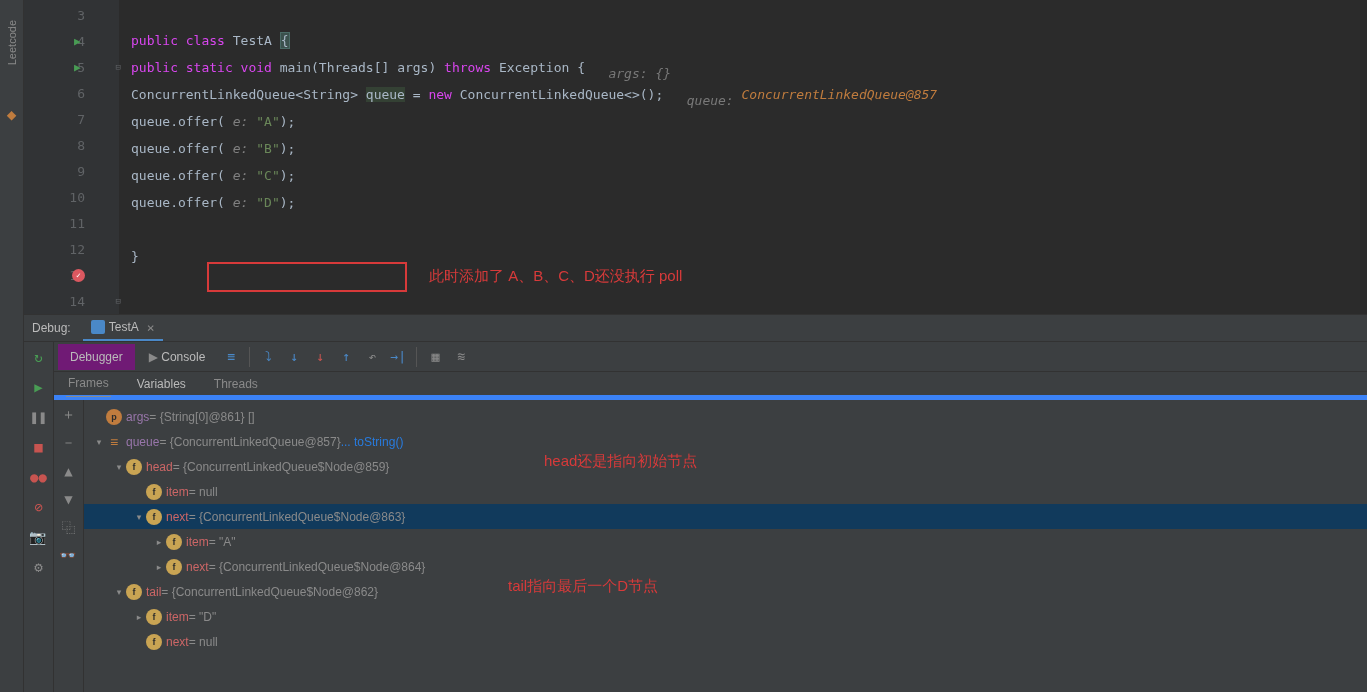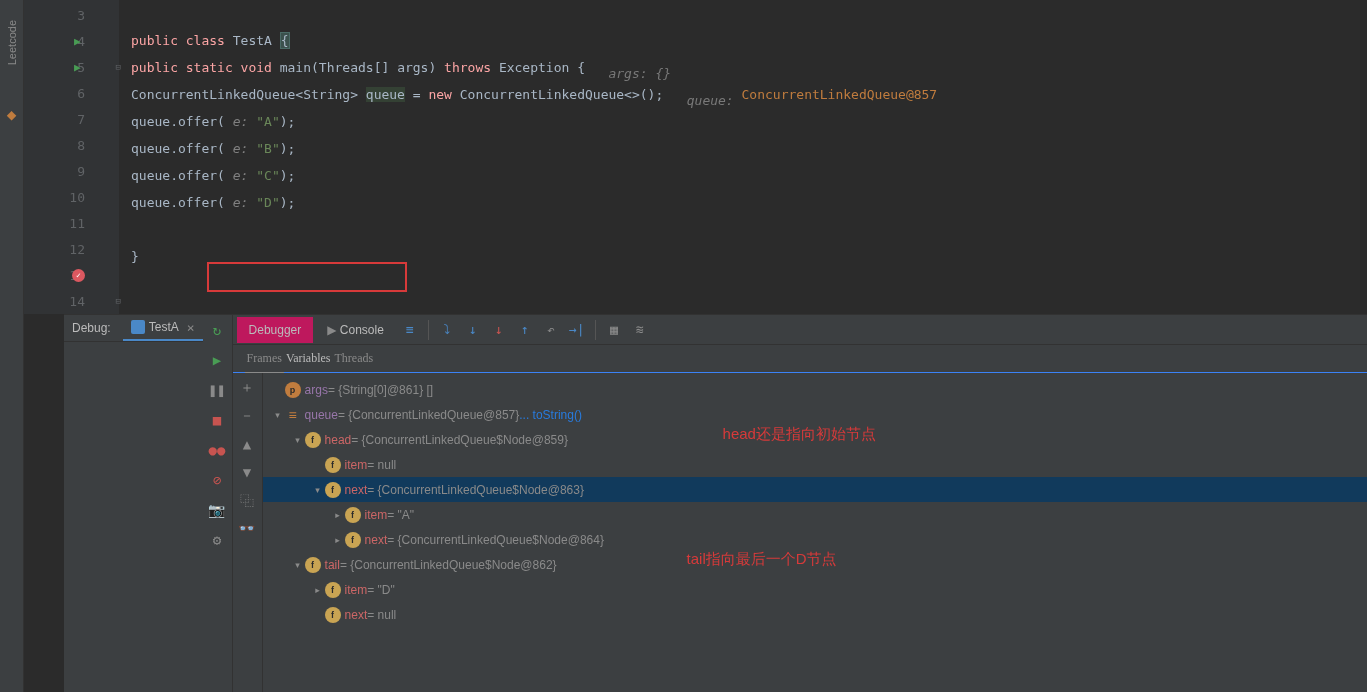"public class" .kw { color: #fca5a5 -> #d946ef }
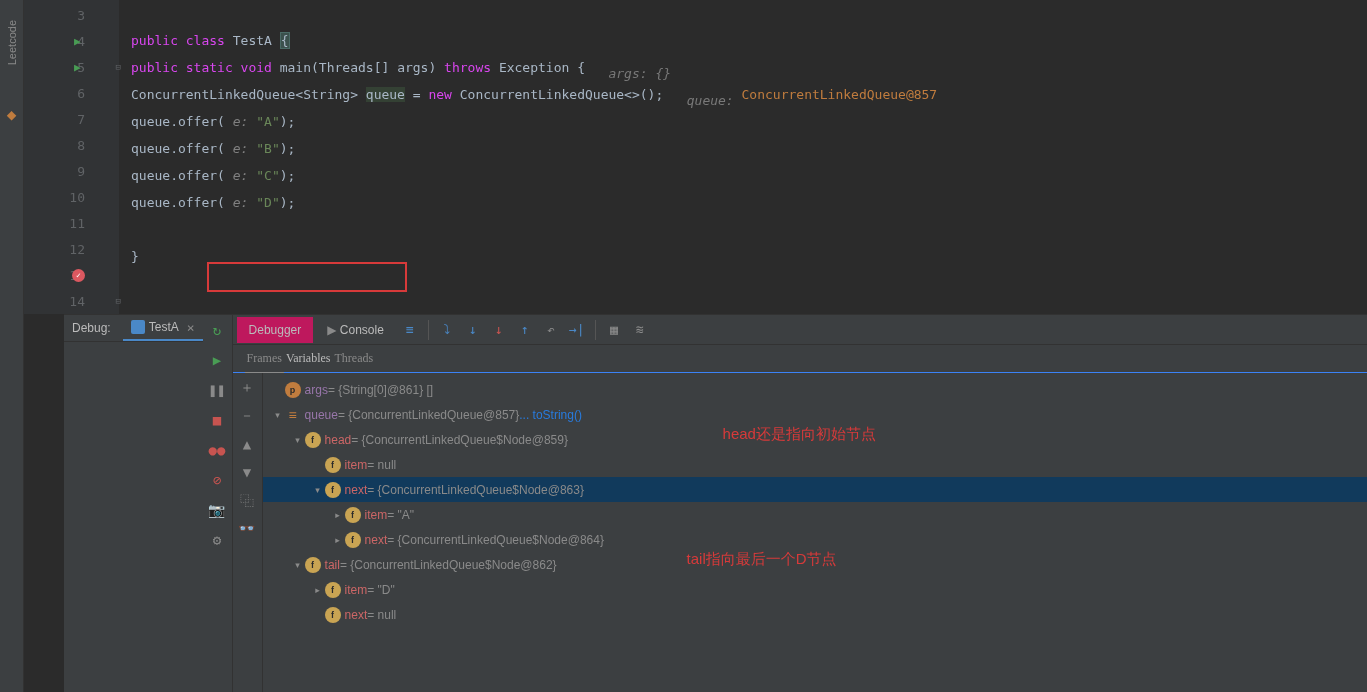"ConcurrentLinkedQueue@857" .hint-orange { font-style: none -> italic }
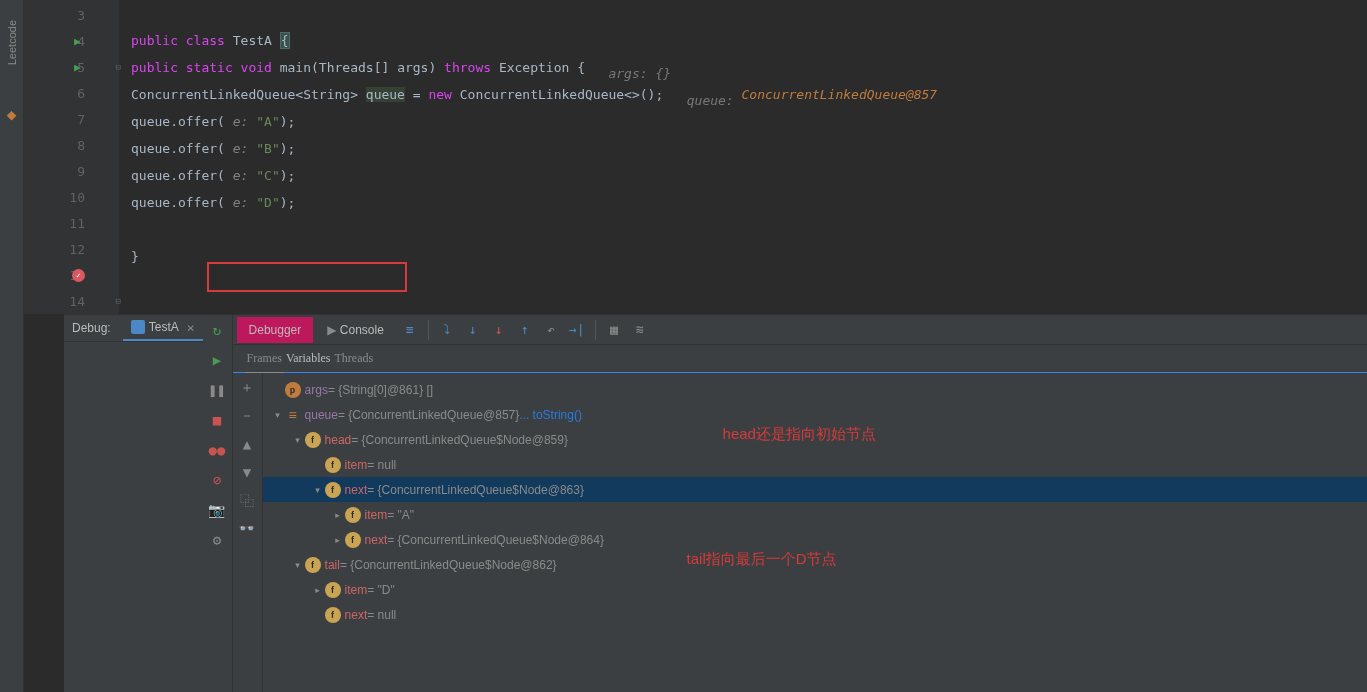"此时添加了 A、B、C、D还没执行 poll" div.red-text { html: none -> <div>此时添加了 A、B、C、D还没执行 poll</div> }
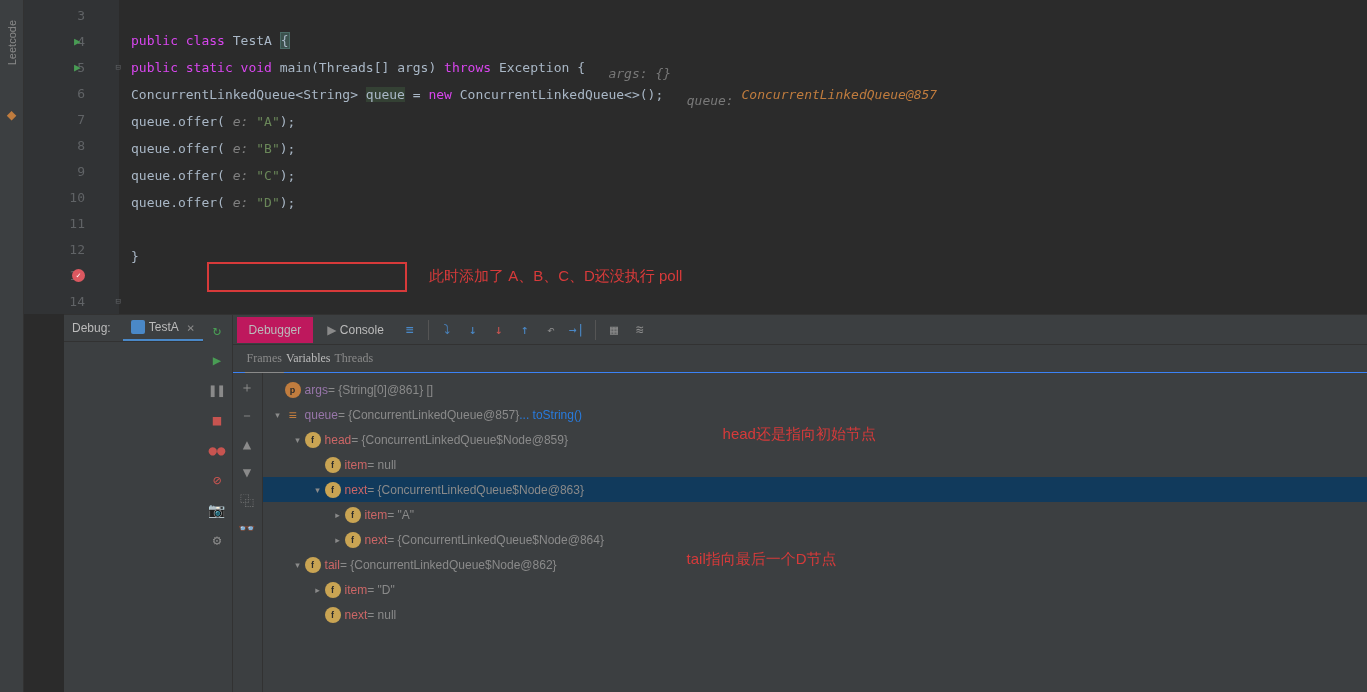"Debug:" .debug-panel { flex-direction: row -> column; margin-left: 40px -> none }
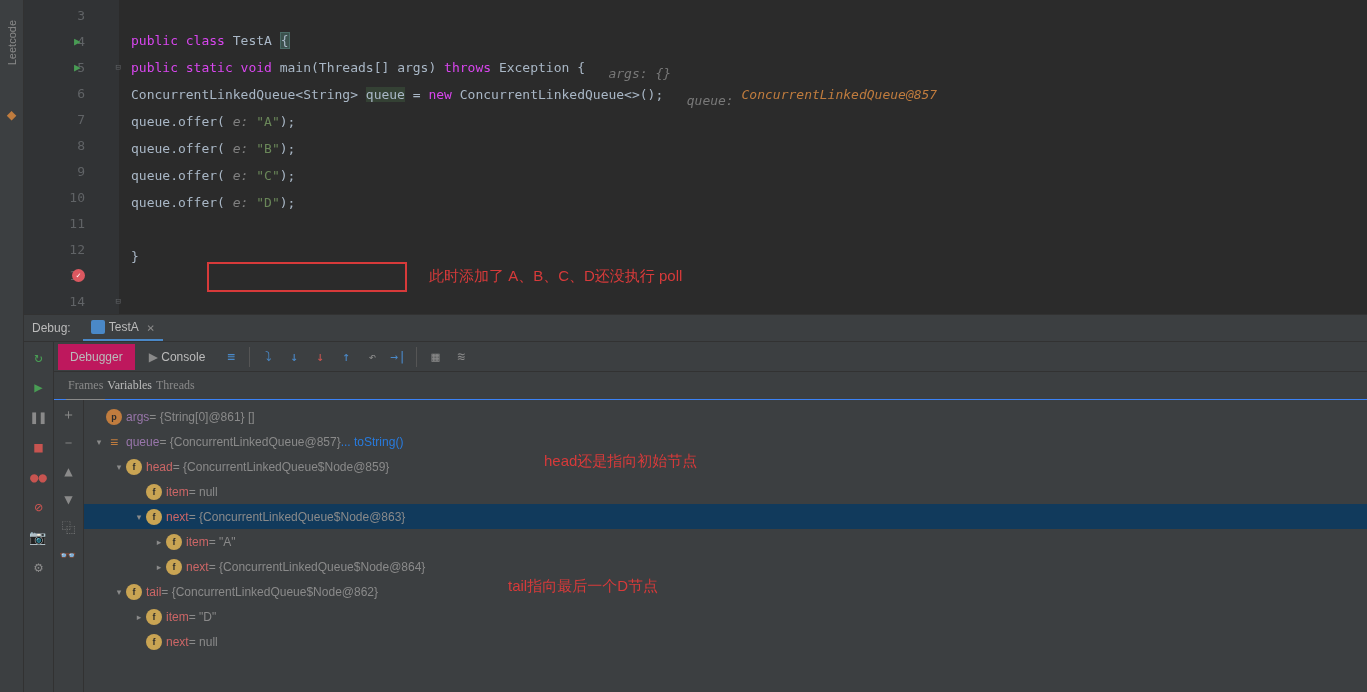"Debugger" .toolbar-tab.active { background: #be185d -> #701a75 }
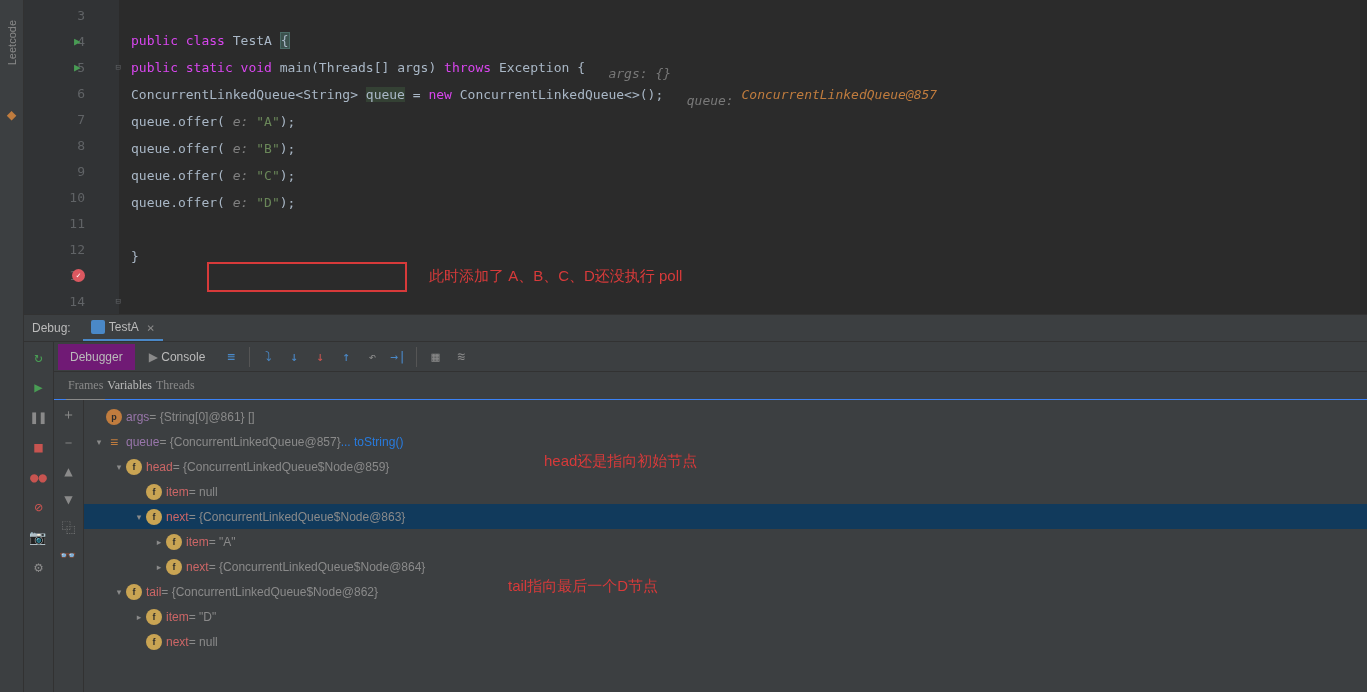"Frames" .sub-tabs { border-bottom: 1px solid #3b82f6 -> 5px solid #3b82f6; font-family: Liberation Serif, serif -> Liberation Sans, sans-serif; gap: none -> 24px }
